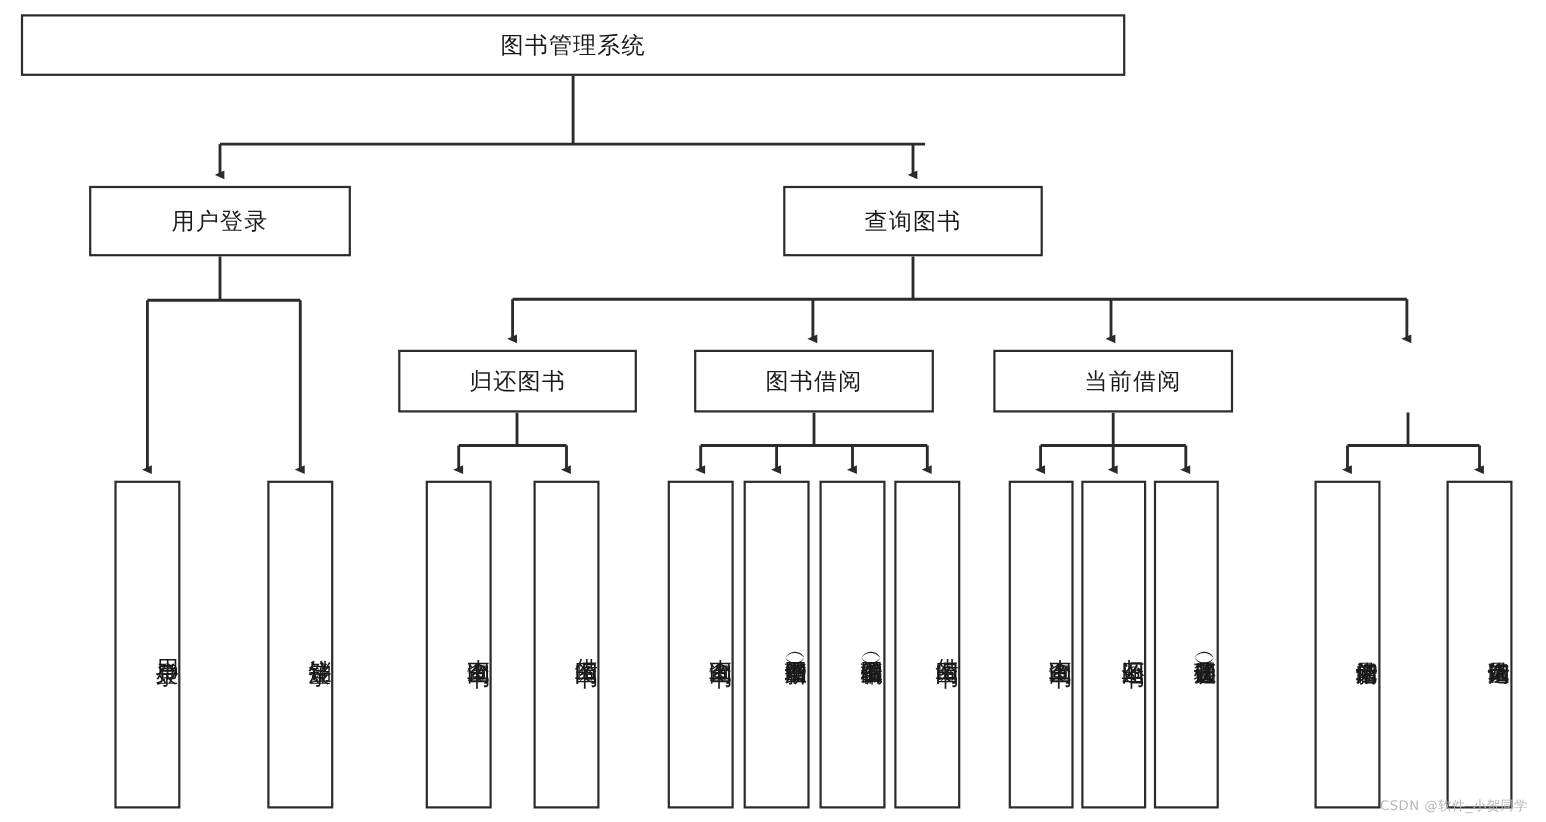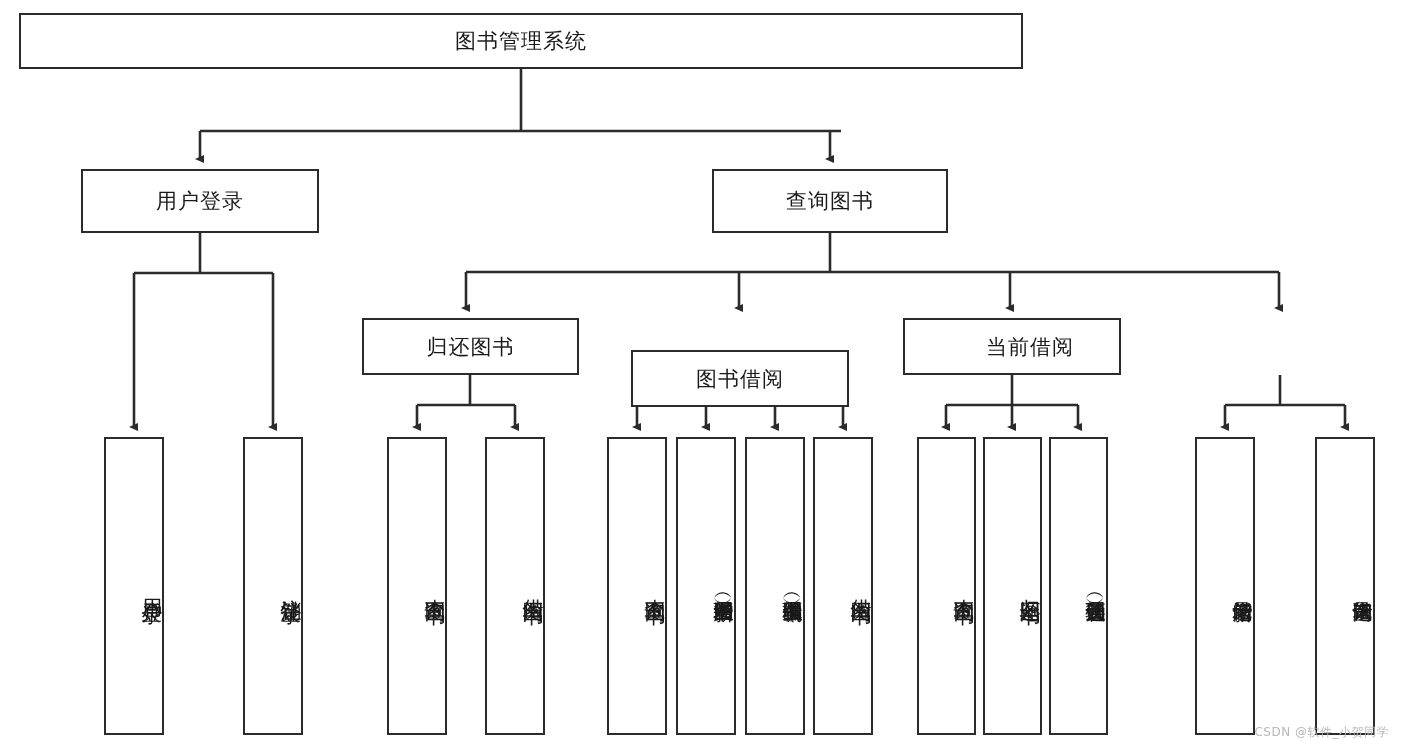"图书借阅" div.node { margin-top: 32px -> none }
